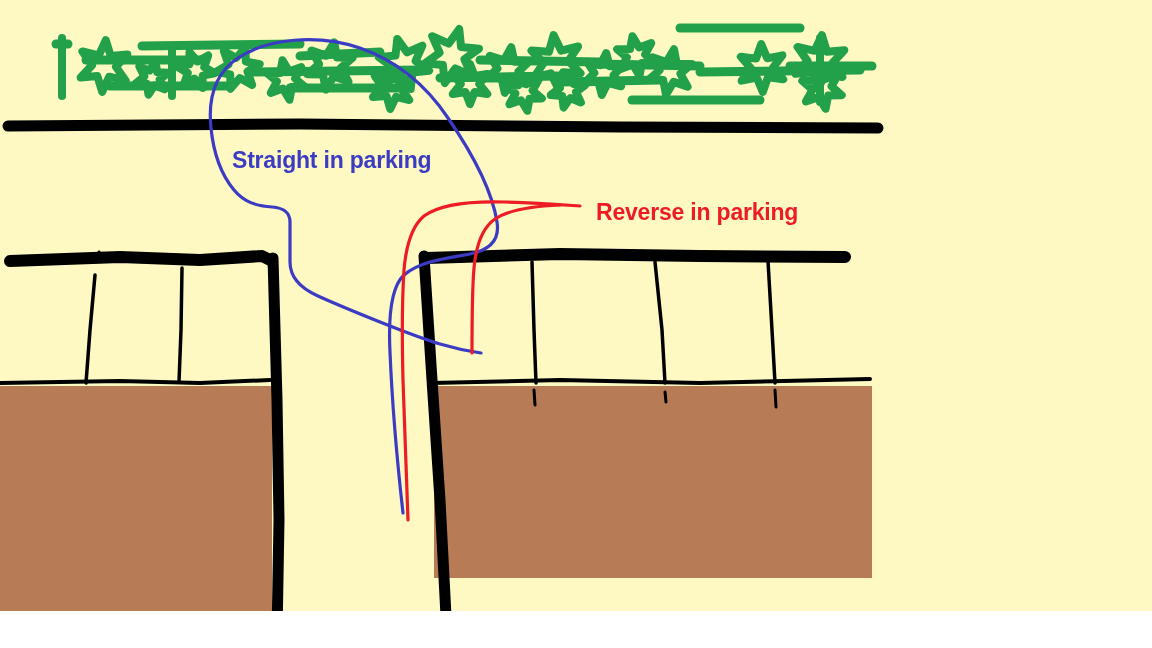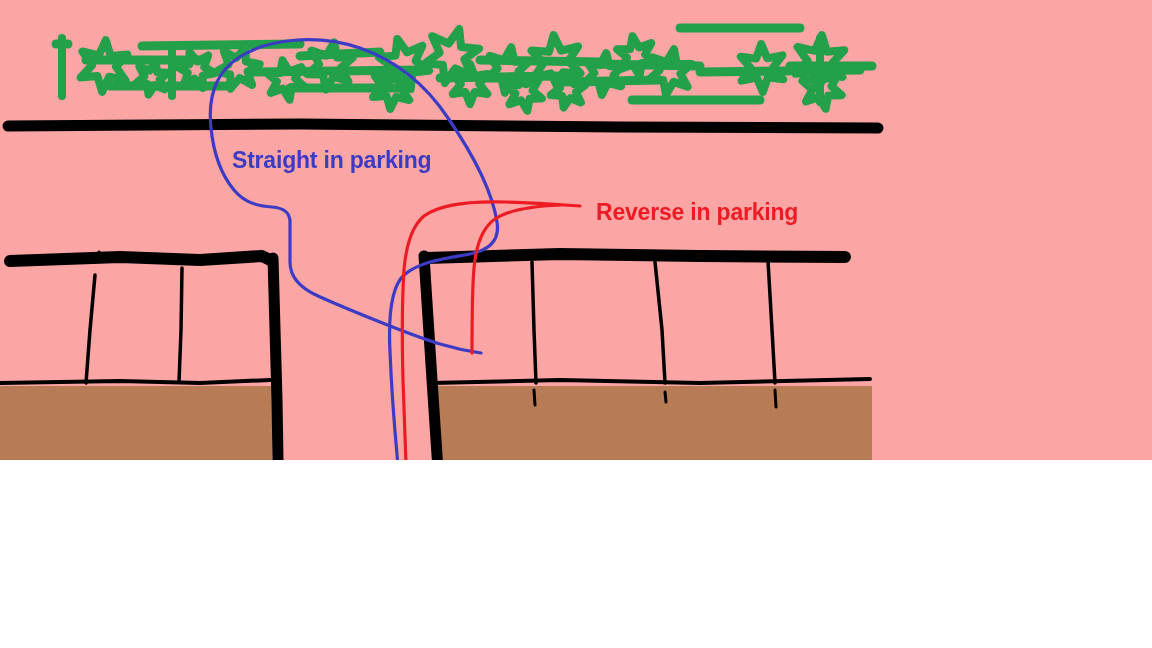"Straight in parking" #canvas-wrap { background: #fca5a5 -> #fef9c3; height: 460px -> 611px }
